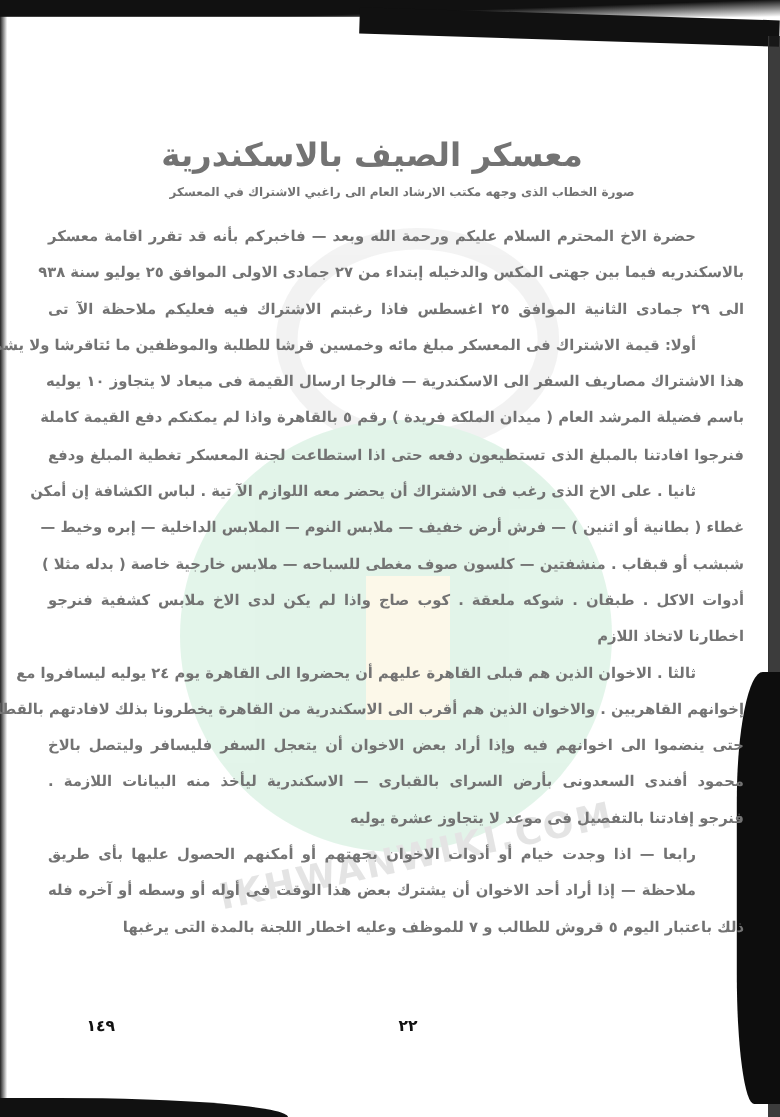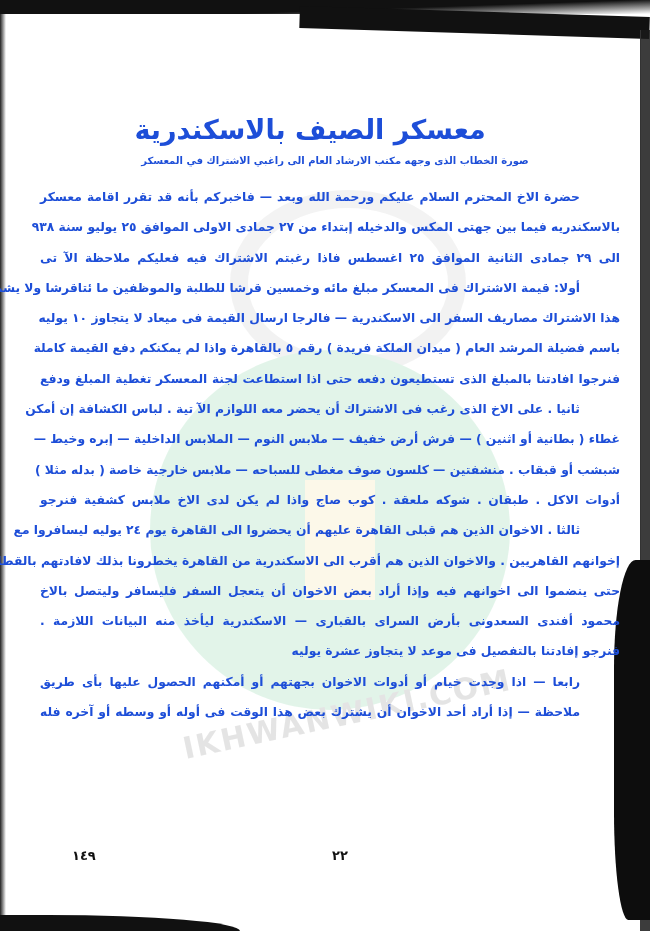"معسكر الصيف بالاسكندرية" .page { color: #1d4ed8 -> #737373 }
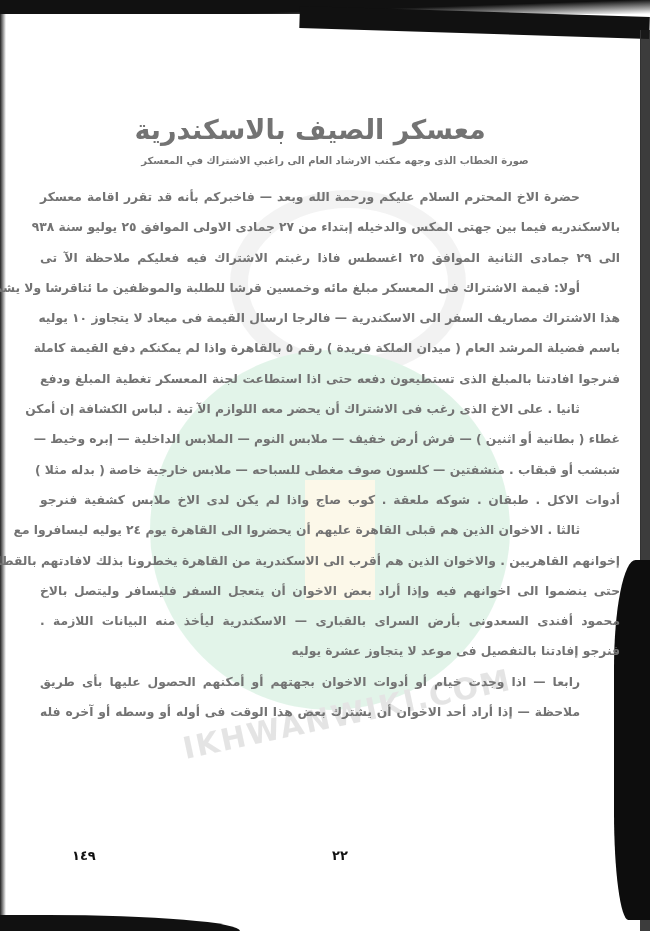"اخطارنا لاتخاذ اللازم" div.line { html: none -> <div>اخطارنا لاتخاذ اللازم</div> }
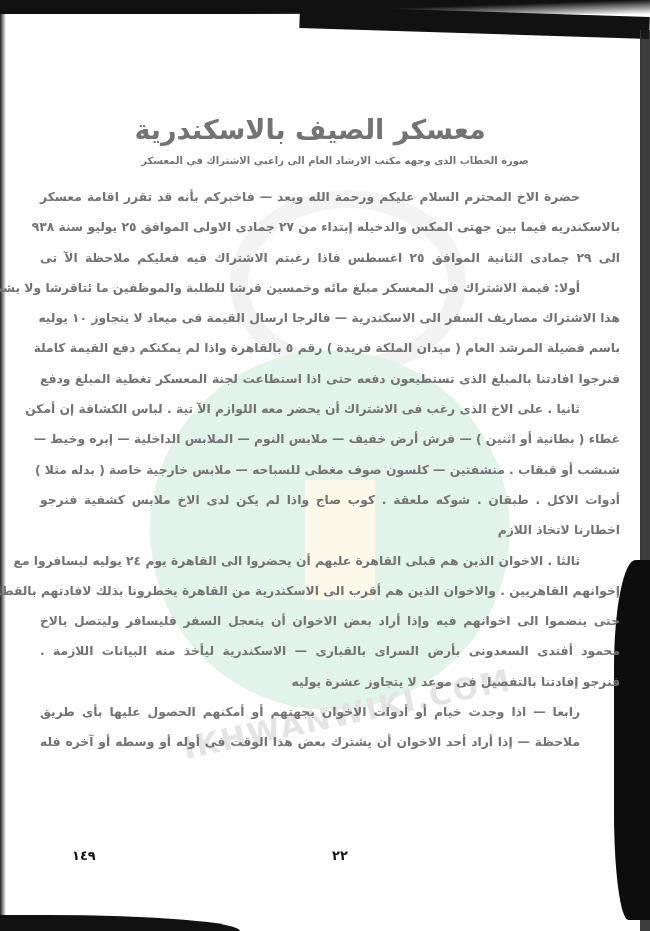"ذلك باعتبار اليوم ٥ قروش" div.line { html: none -> <div>ذلك باعتبار اليوم ٥ قروش للطالب و ٧ للموظف وعليه اخطار اللجنة بالمدة التى يرغبها</div> }
